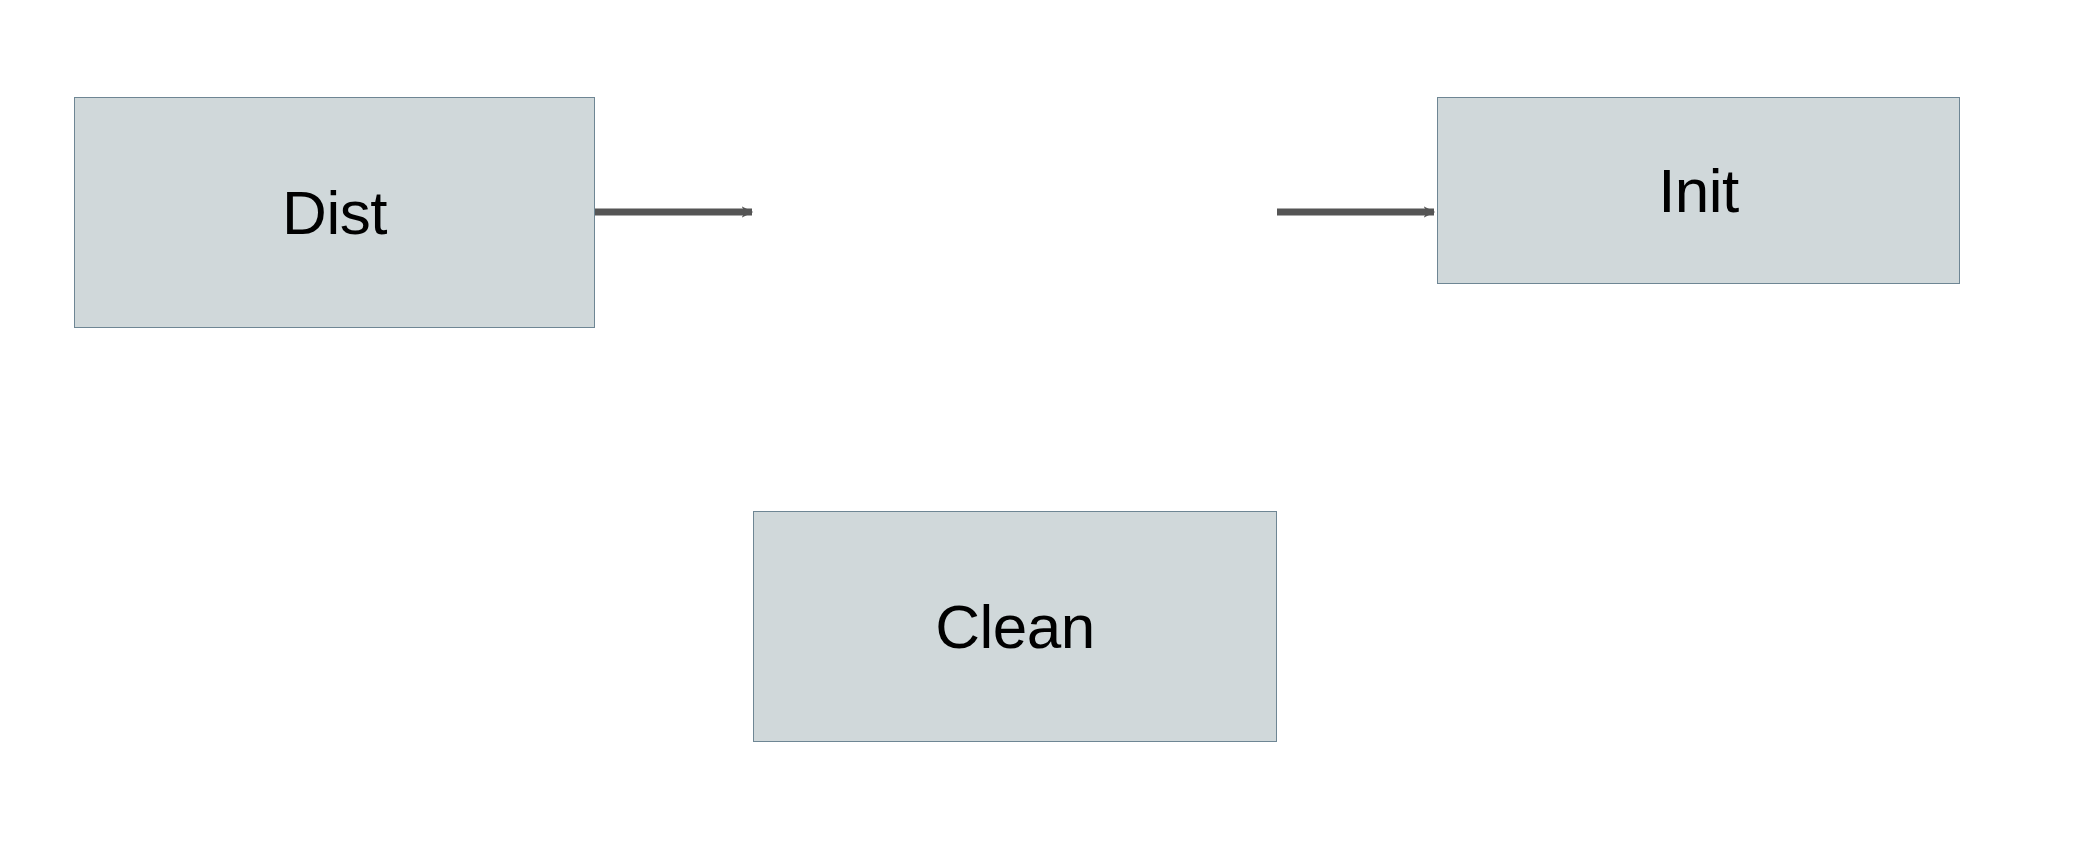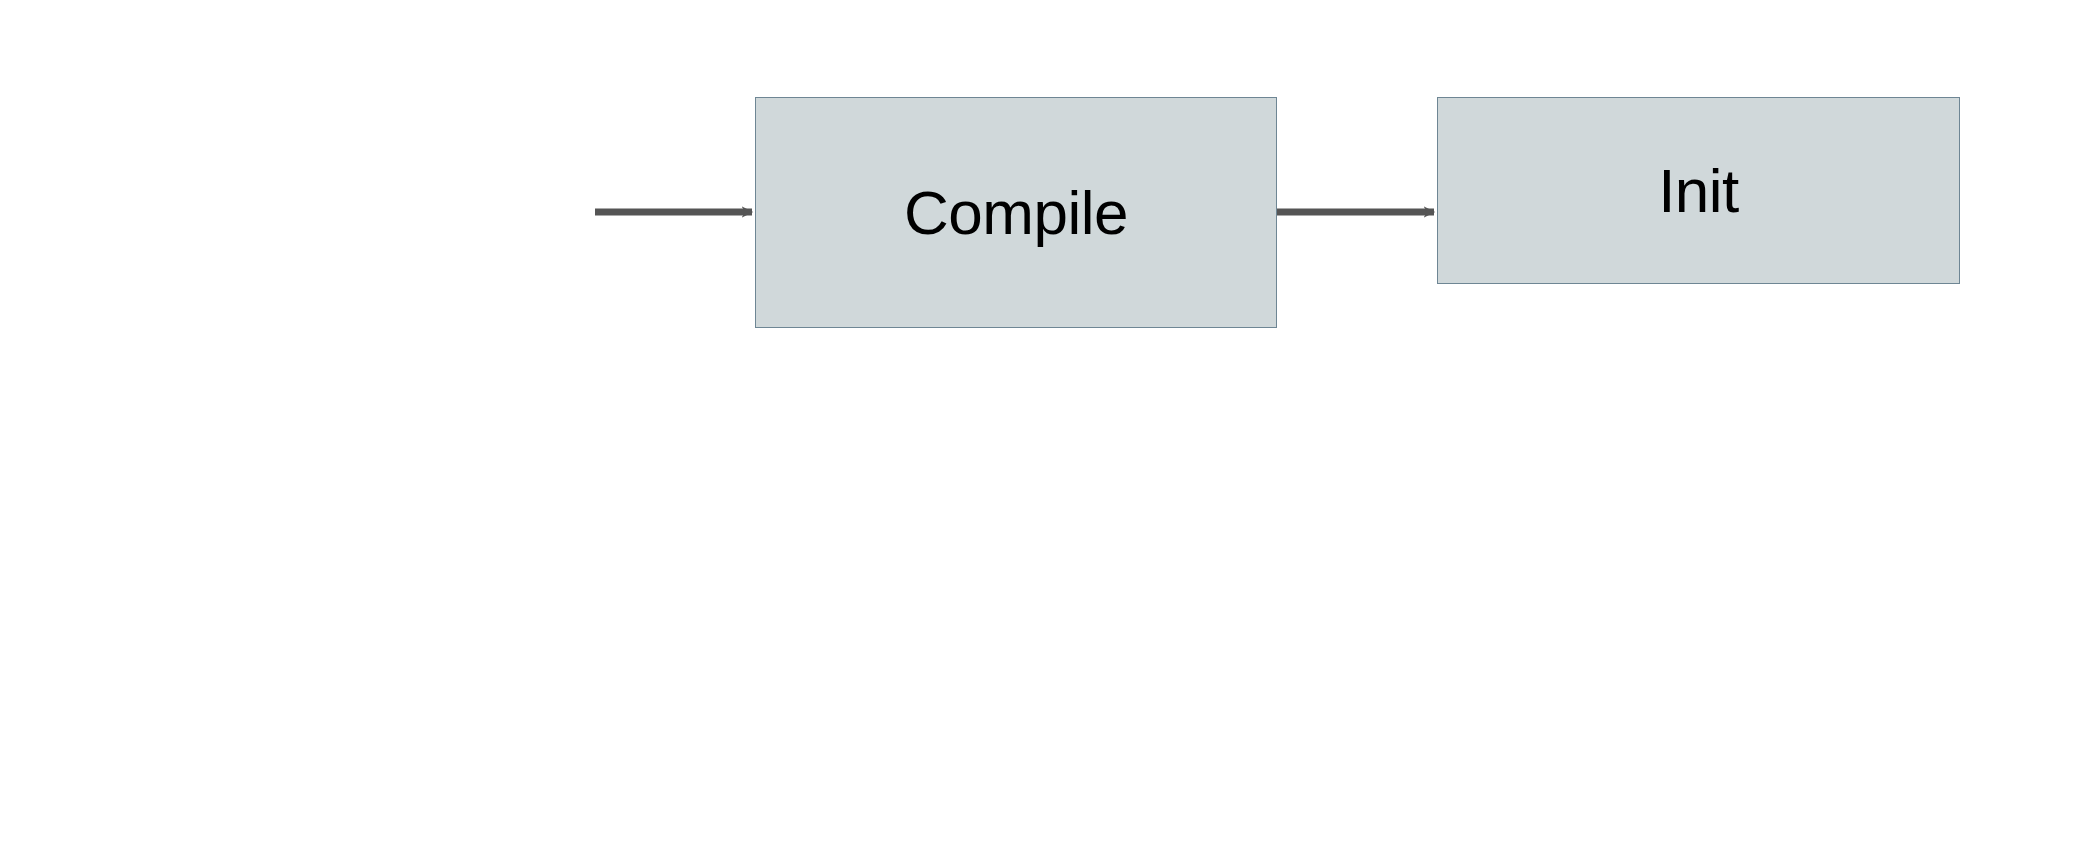"Dist" div.node { html: none -> <div> <span>Dist</span> </div> }
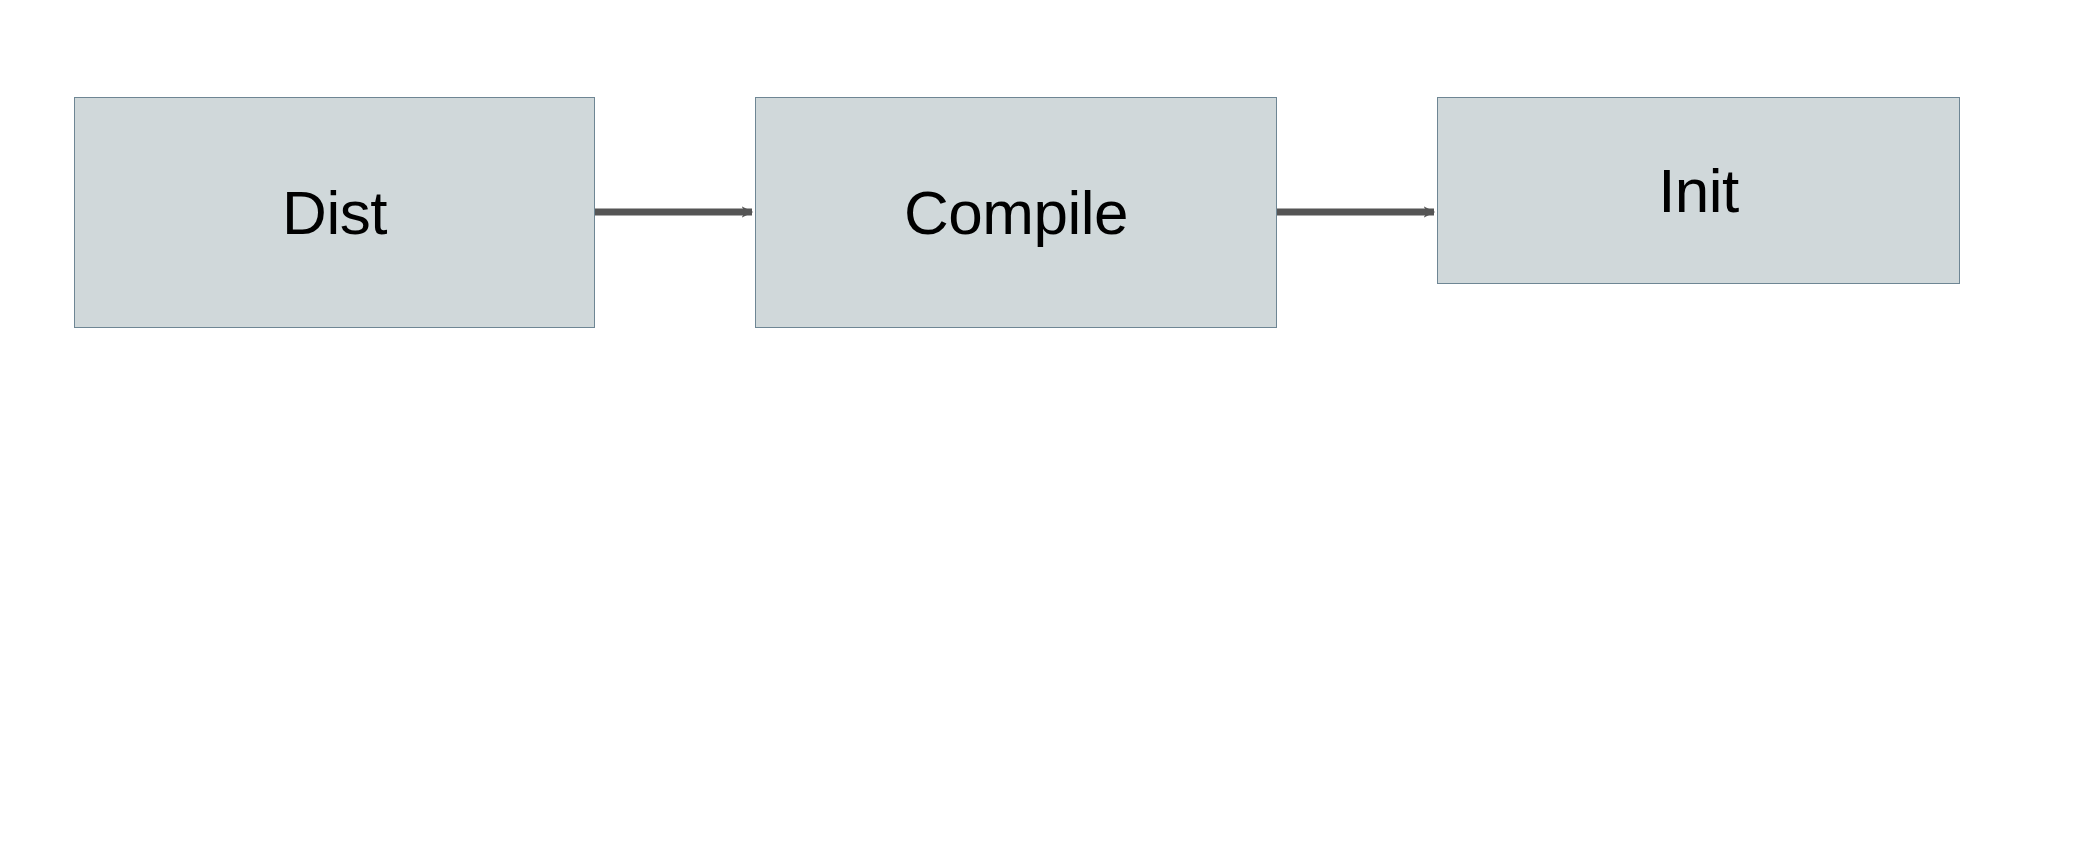"Compile" div.node { html: <div> <span>Compile</span> </div> -> none }
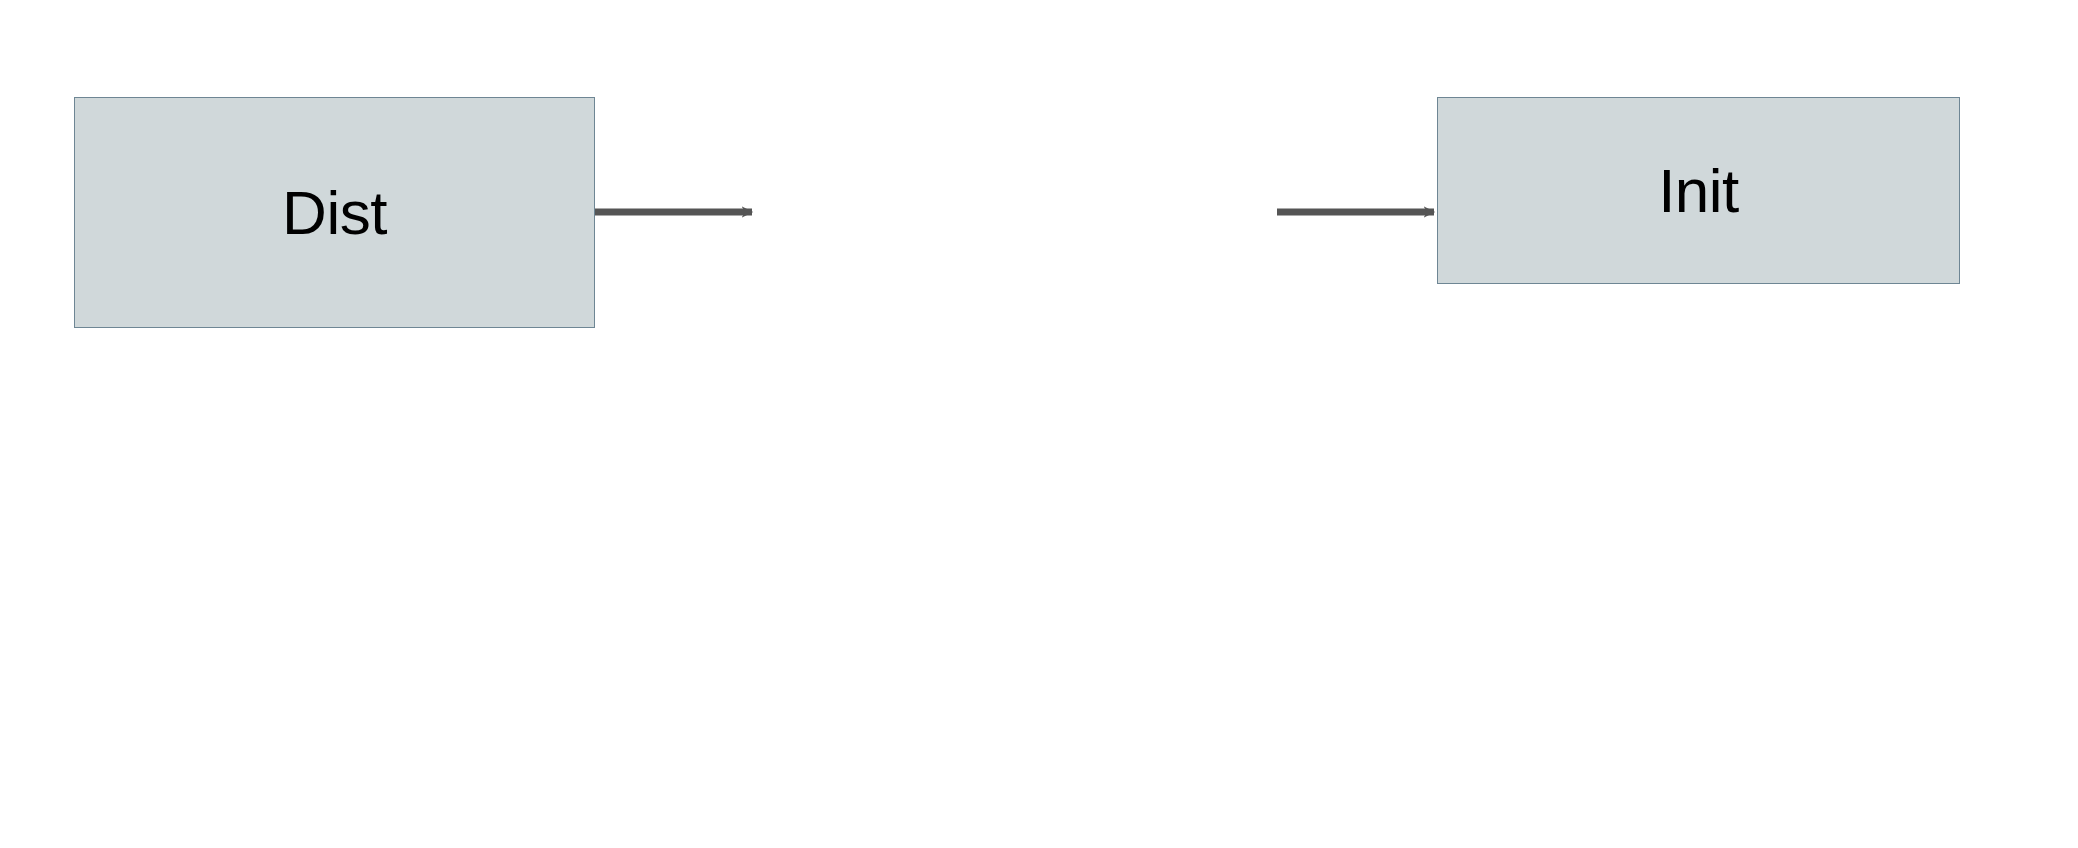"Clean" div.node { html: none -> <div> <span>Clean</span> </div> }
